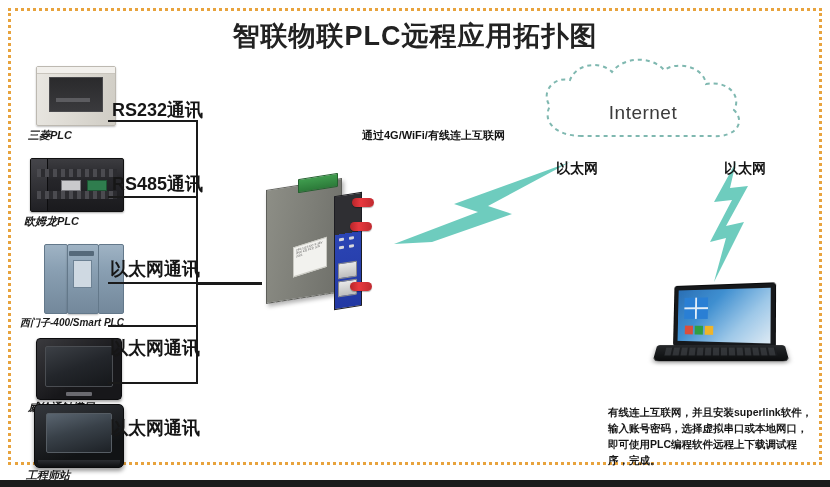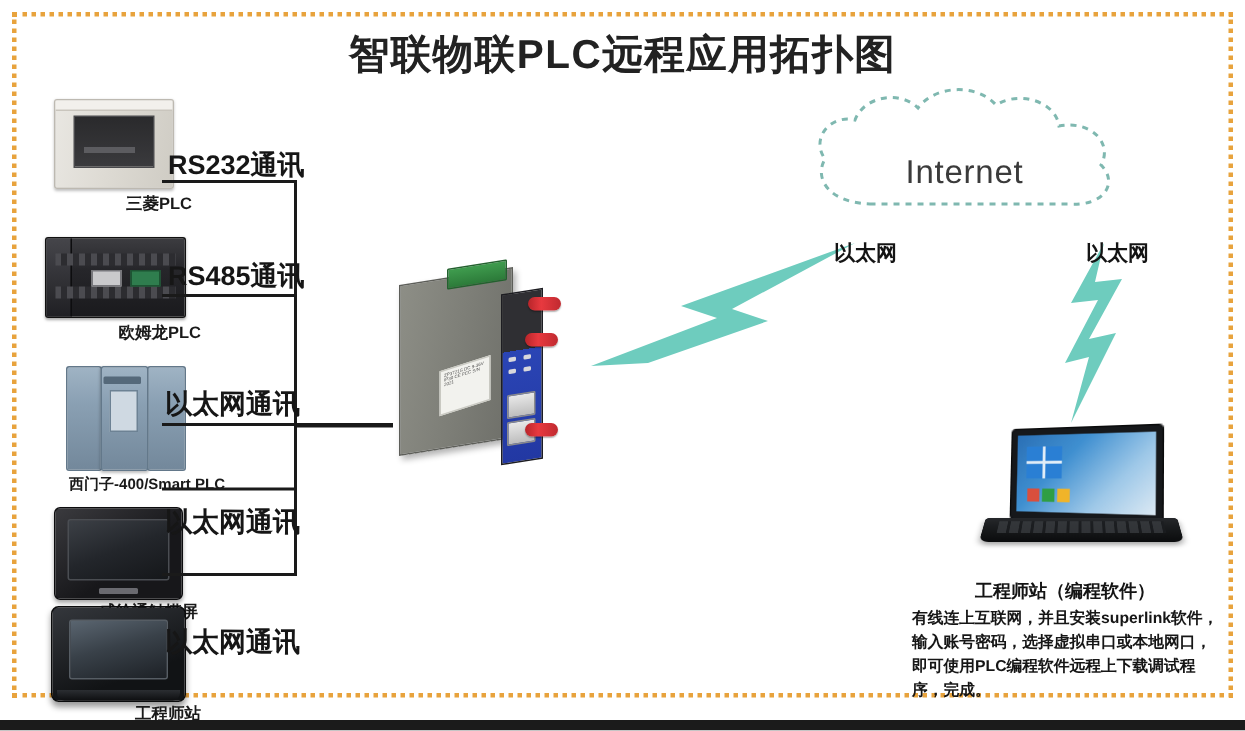"Internet" #cloud-text { font-size: 22px -> 19px }
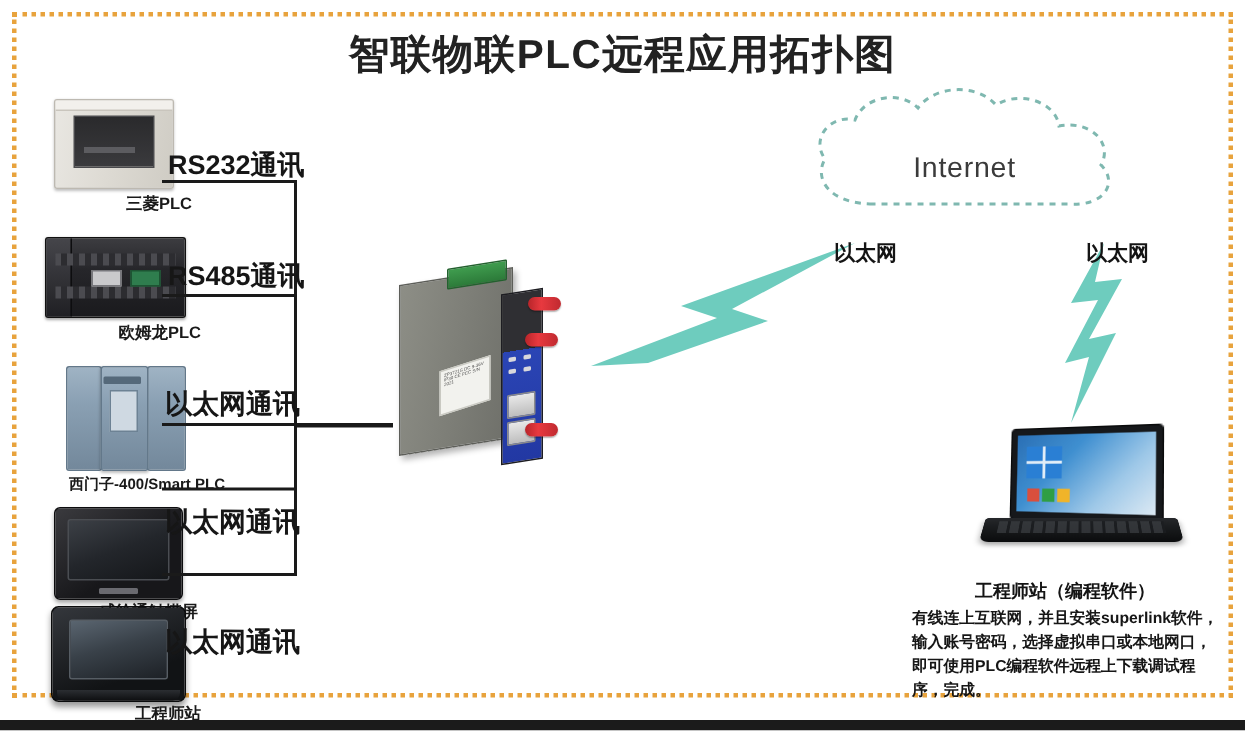"三菱PLC" .dev .caption { font-style: none -> italic; text-align: right -> left }
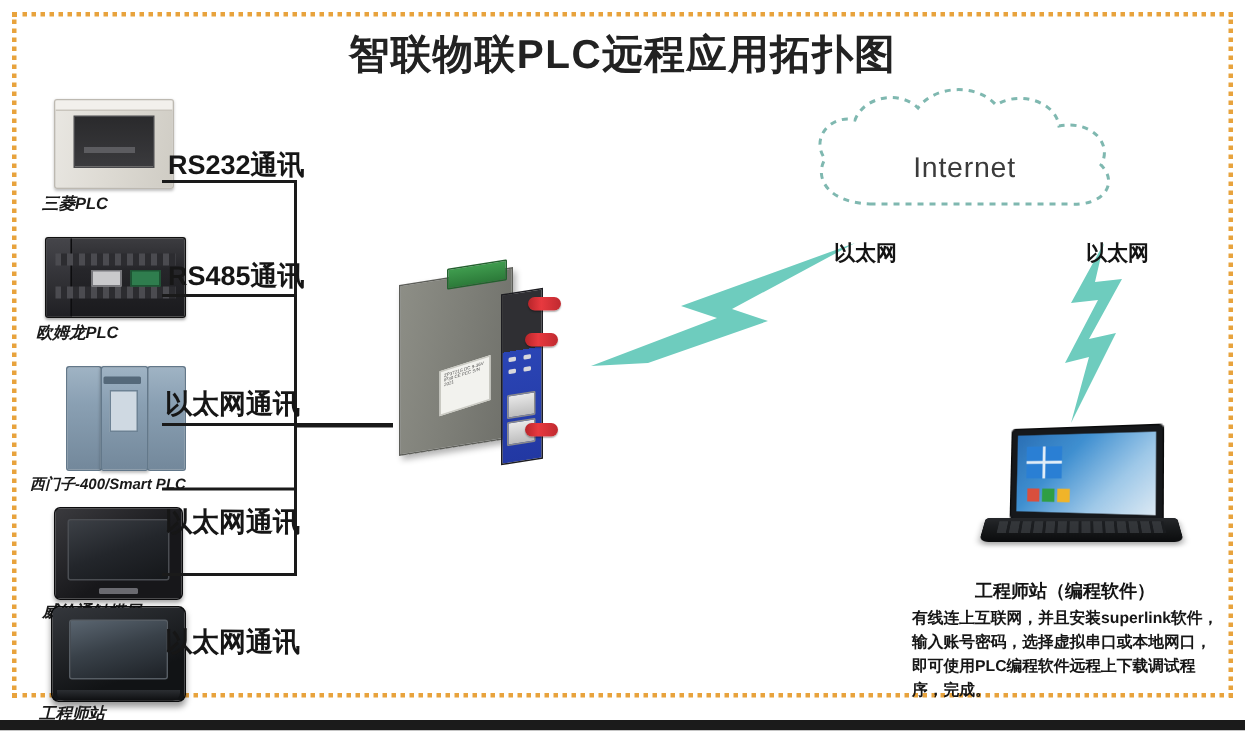"通过4G/WiFi/有线连上互联网" div { html: none -> <div>通过4G/WiFi/有线连上互联网</div> }
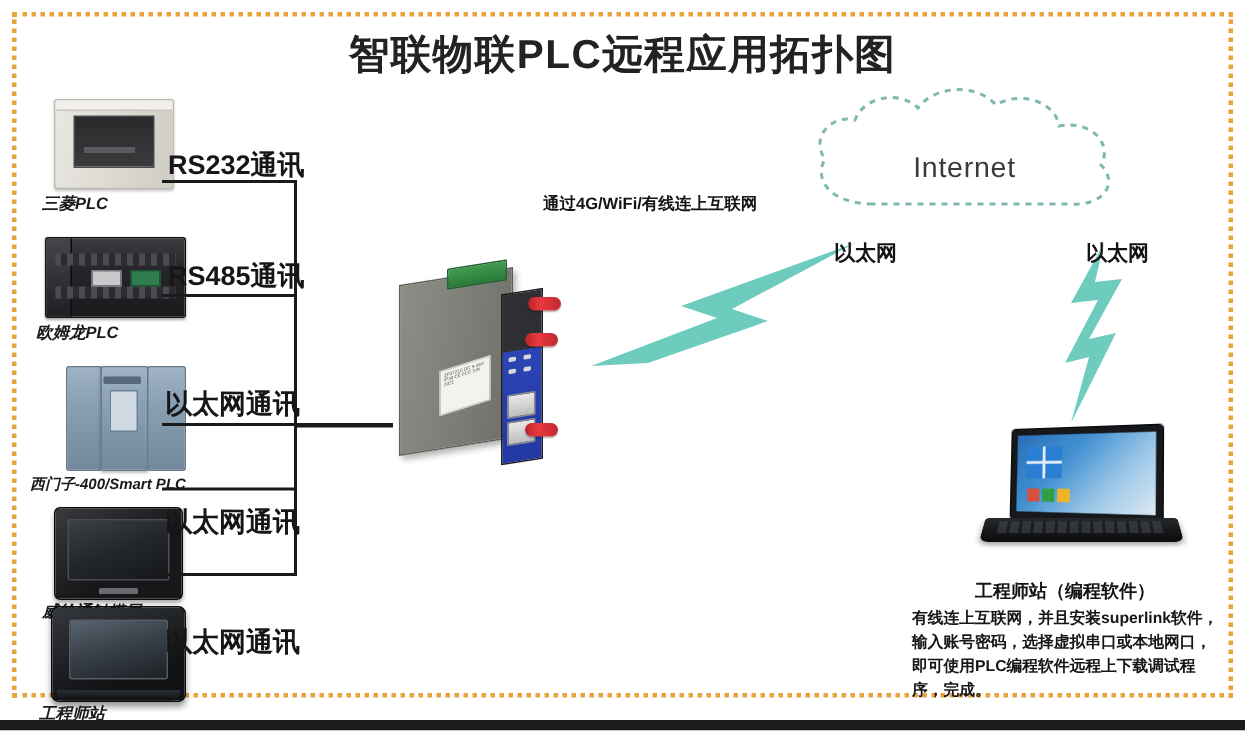"工程师站（编程软件）" div { html: <div>工程师站（编程软件）</div> -> none }
